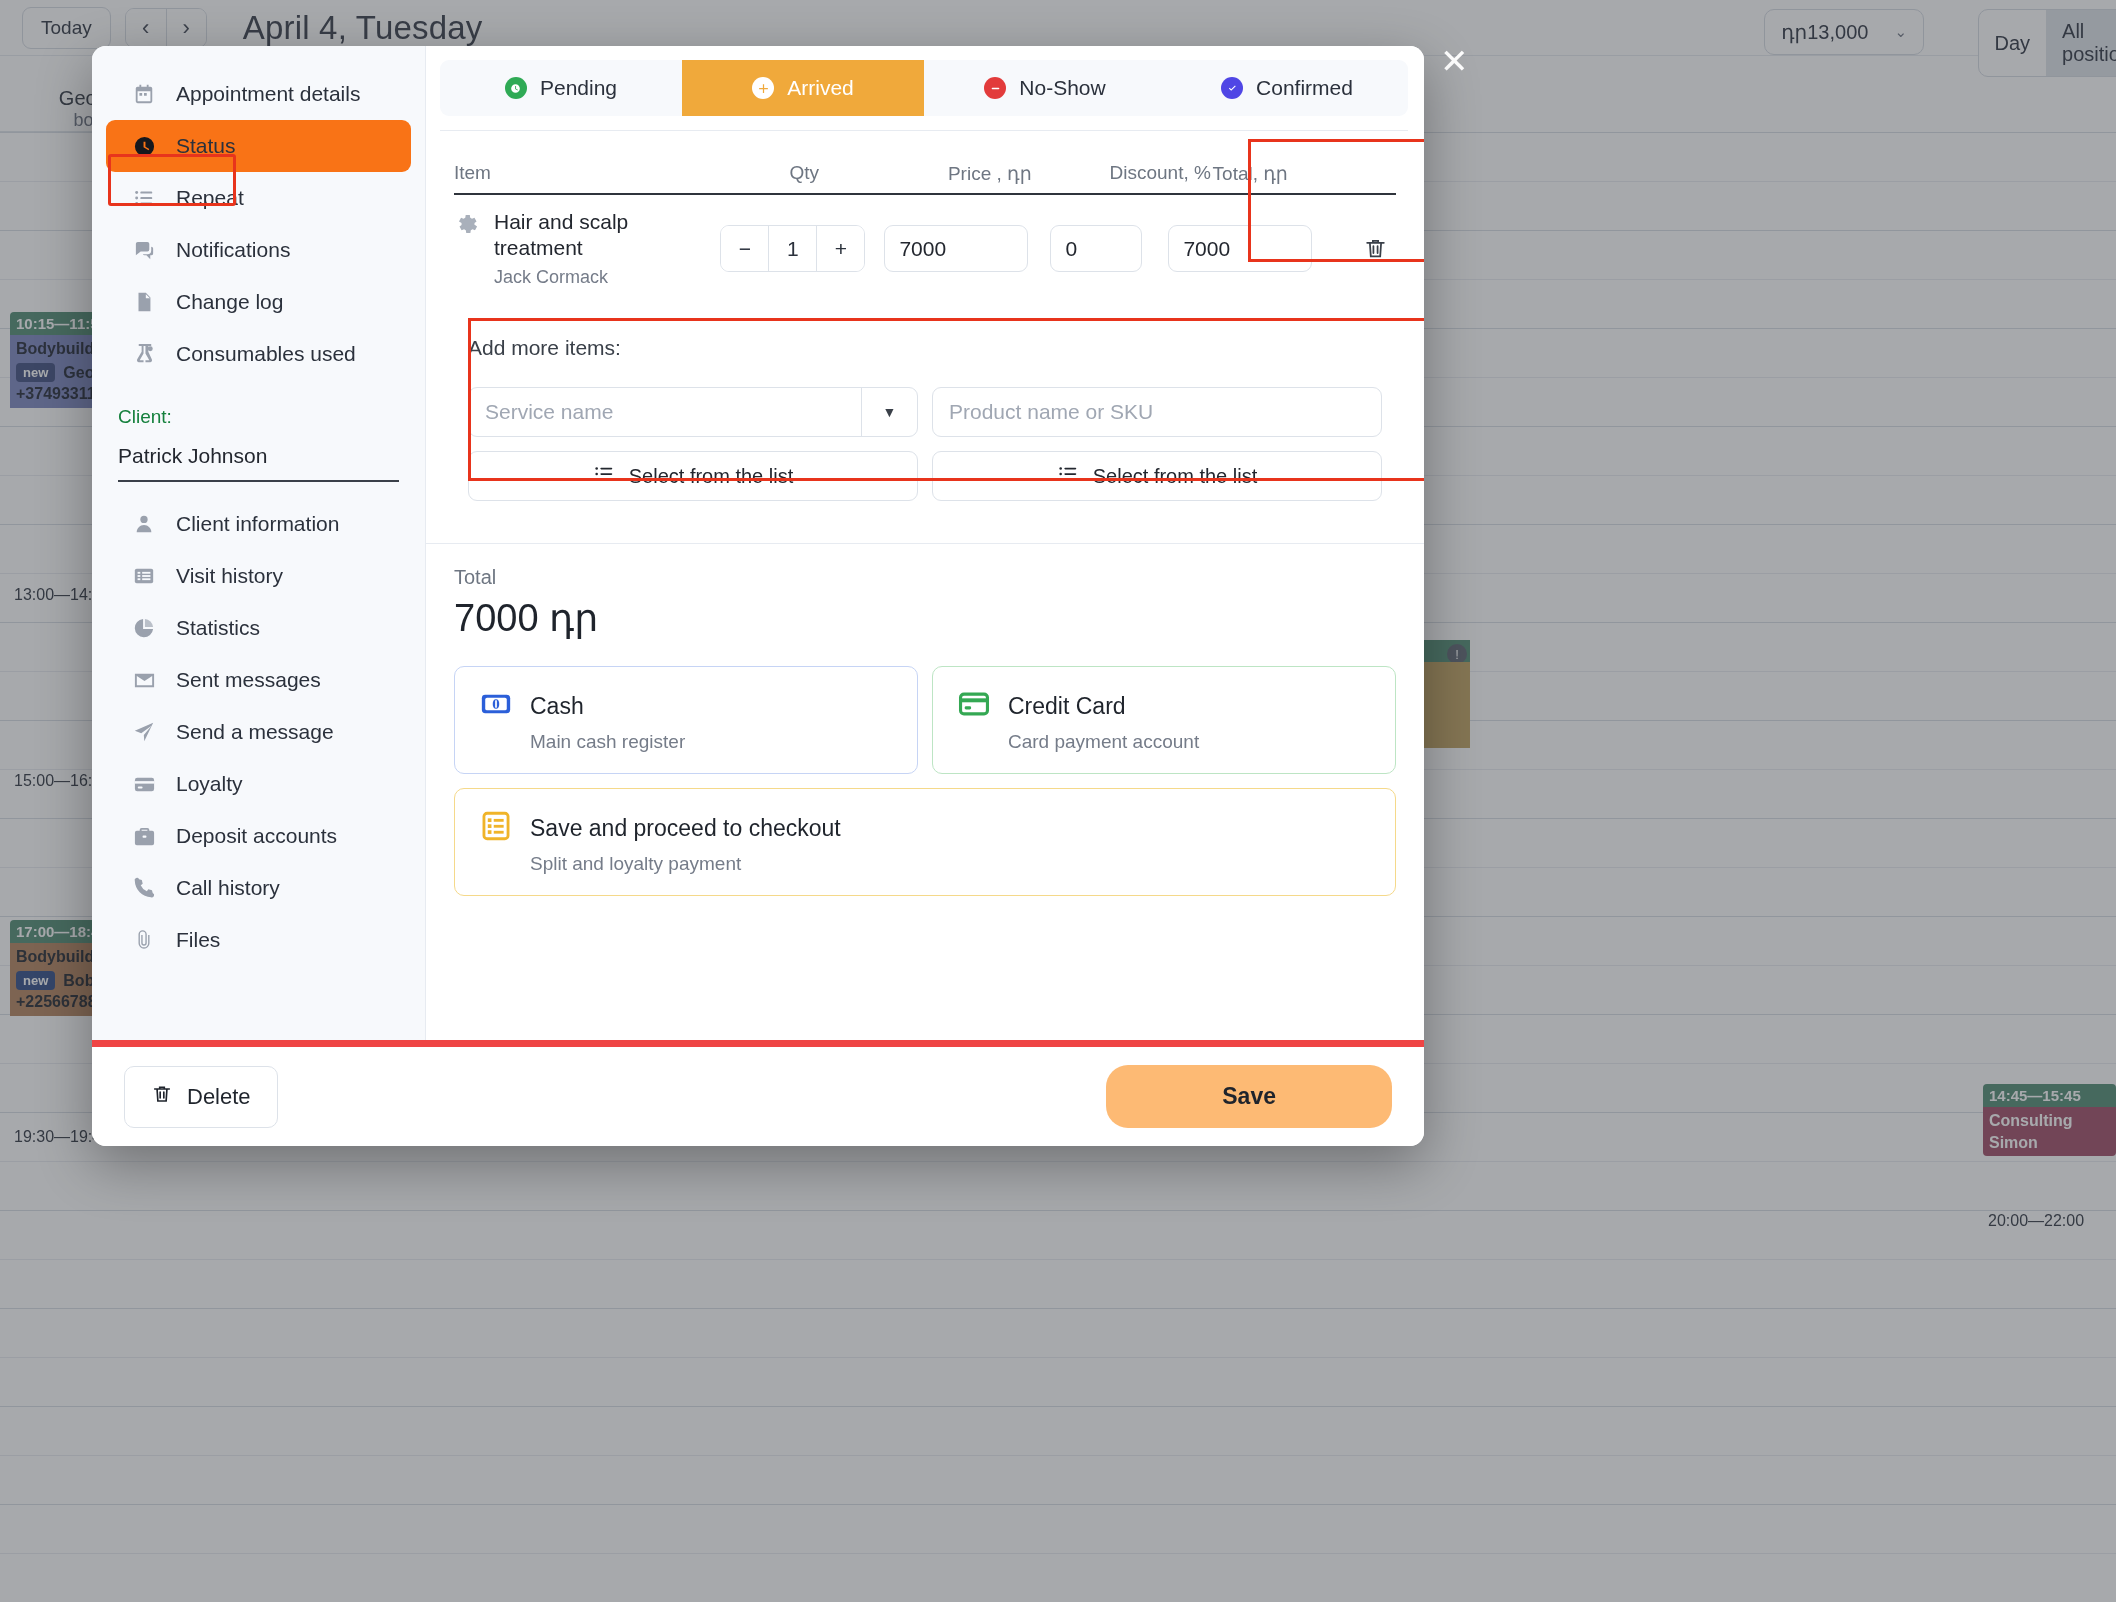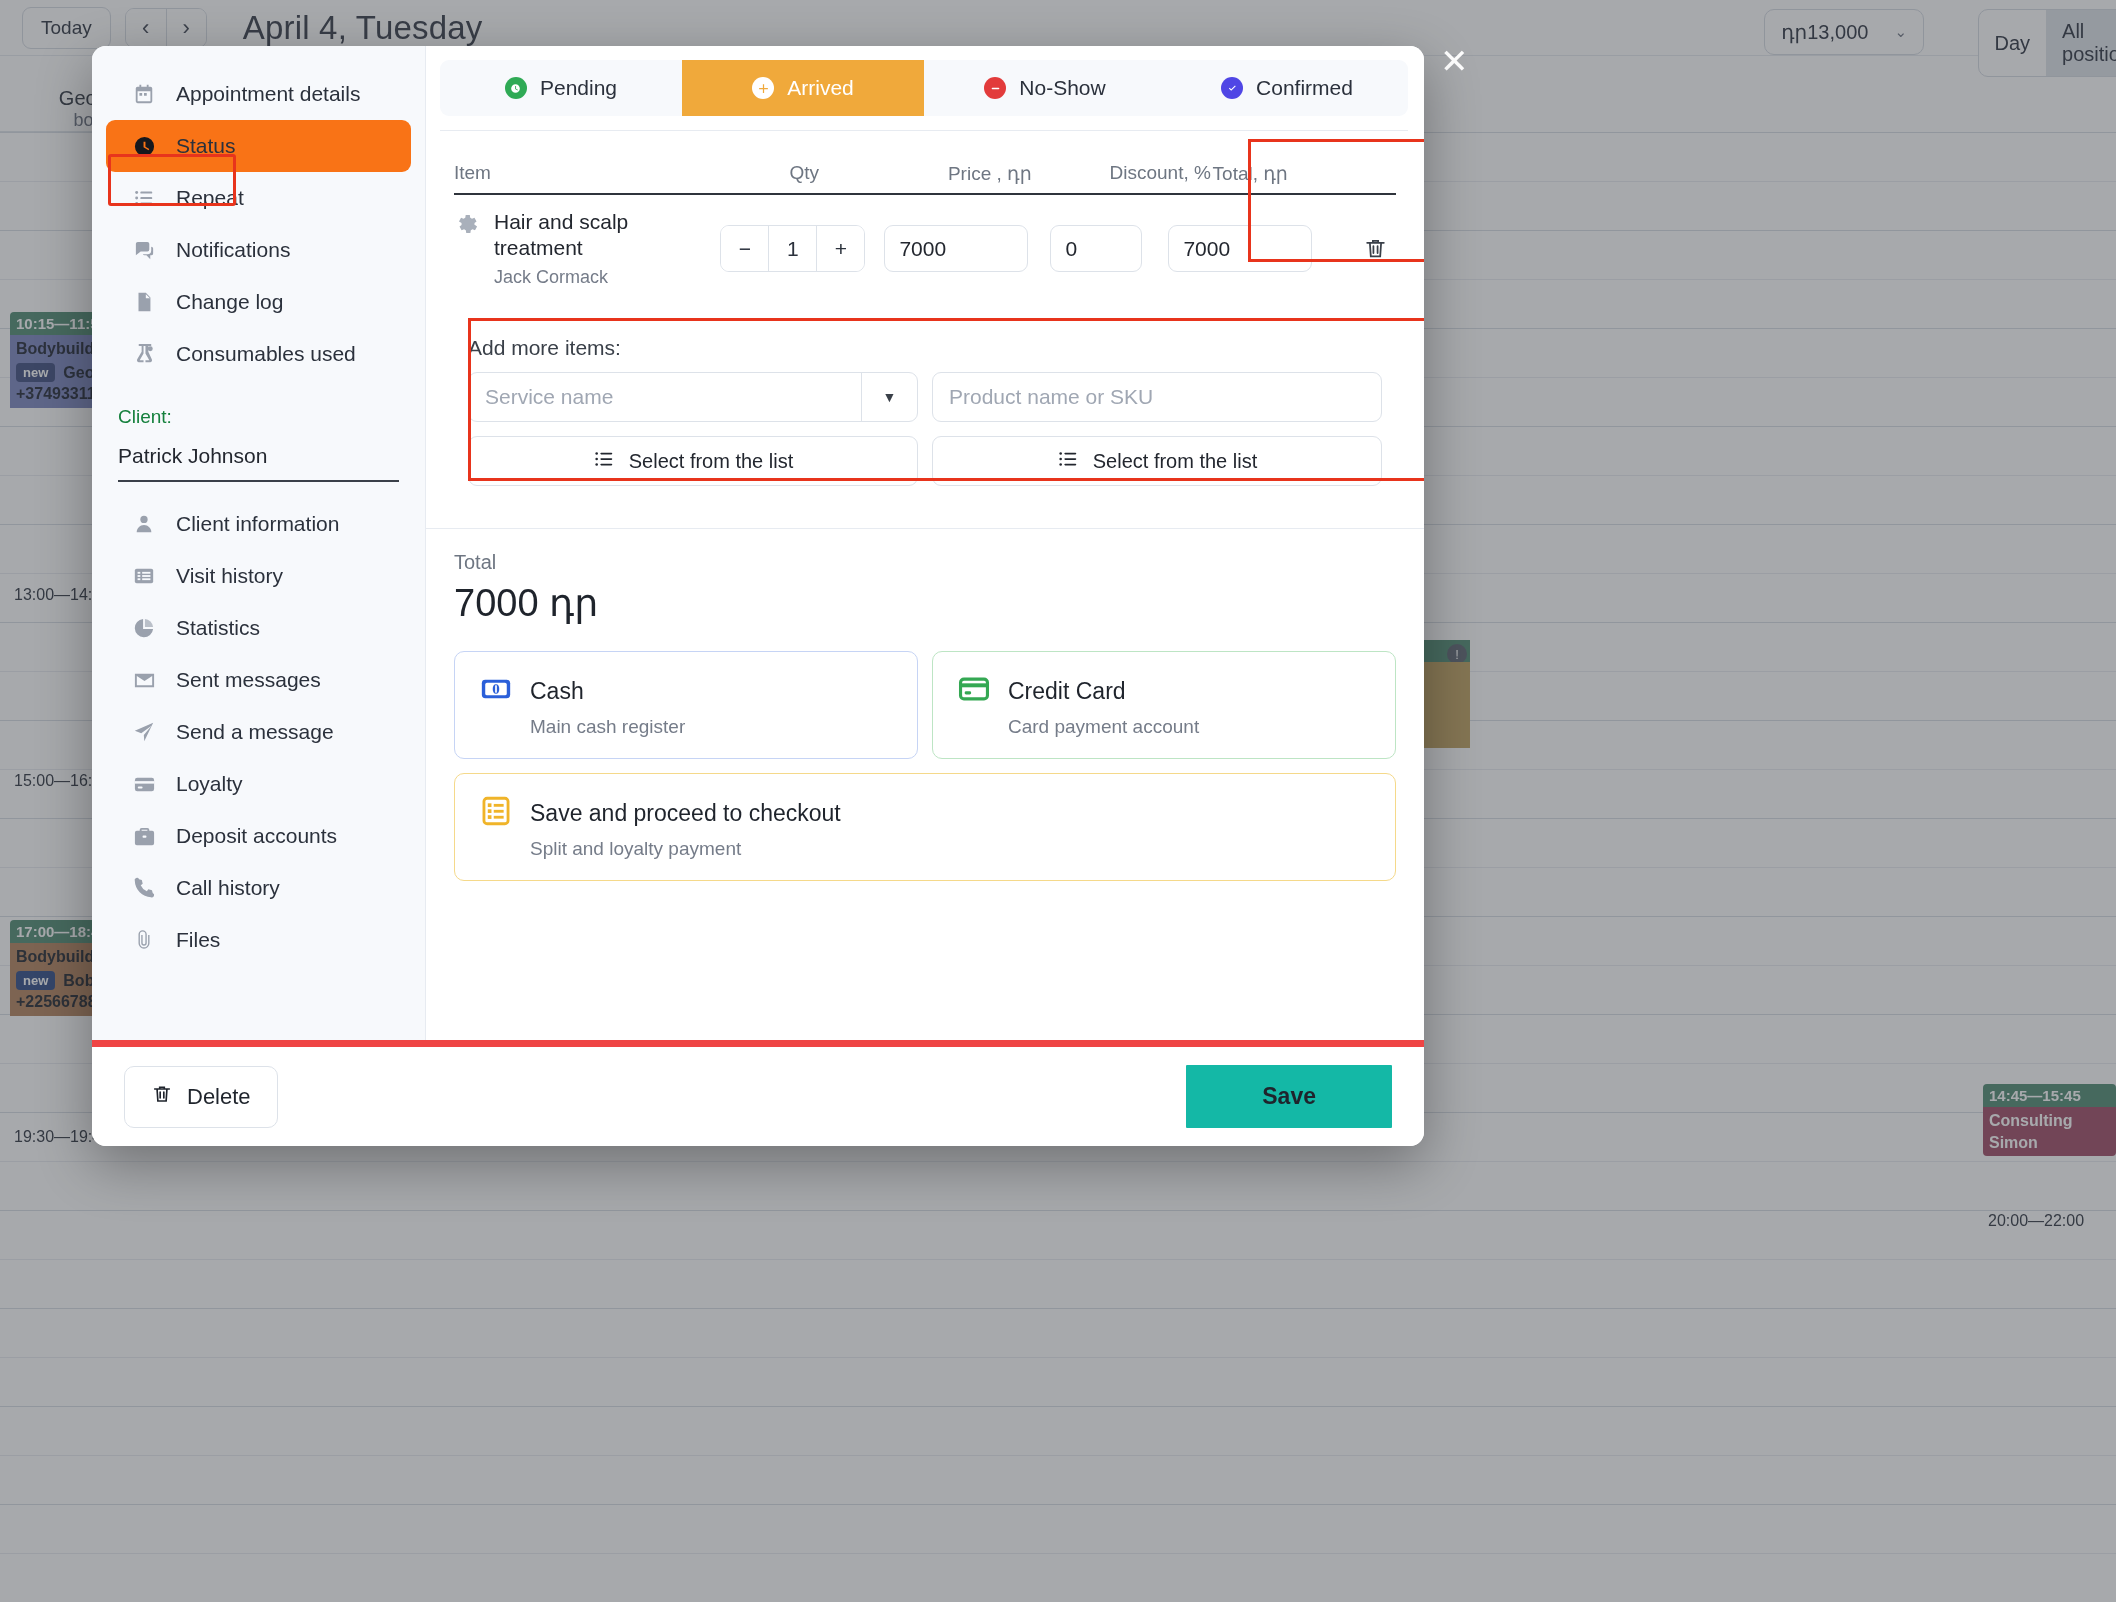"Add more items:" .add-lbl { margin-bottom: 12px -> 27px }
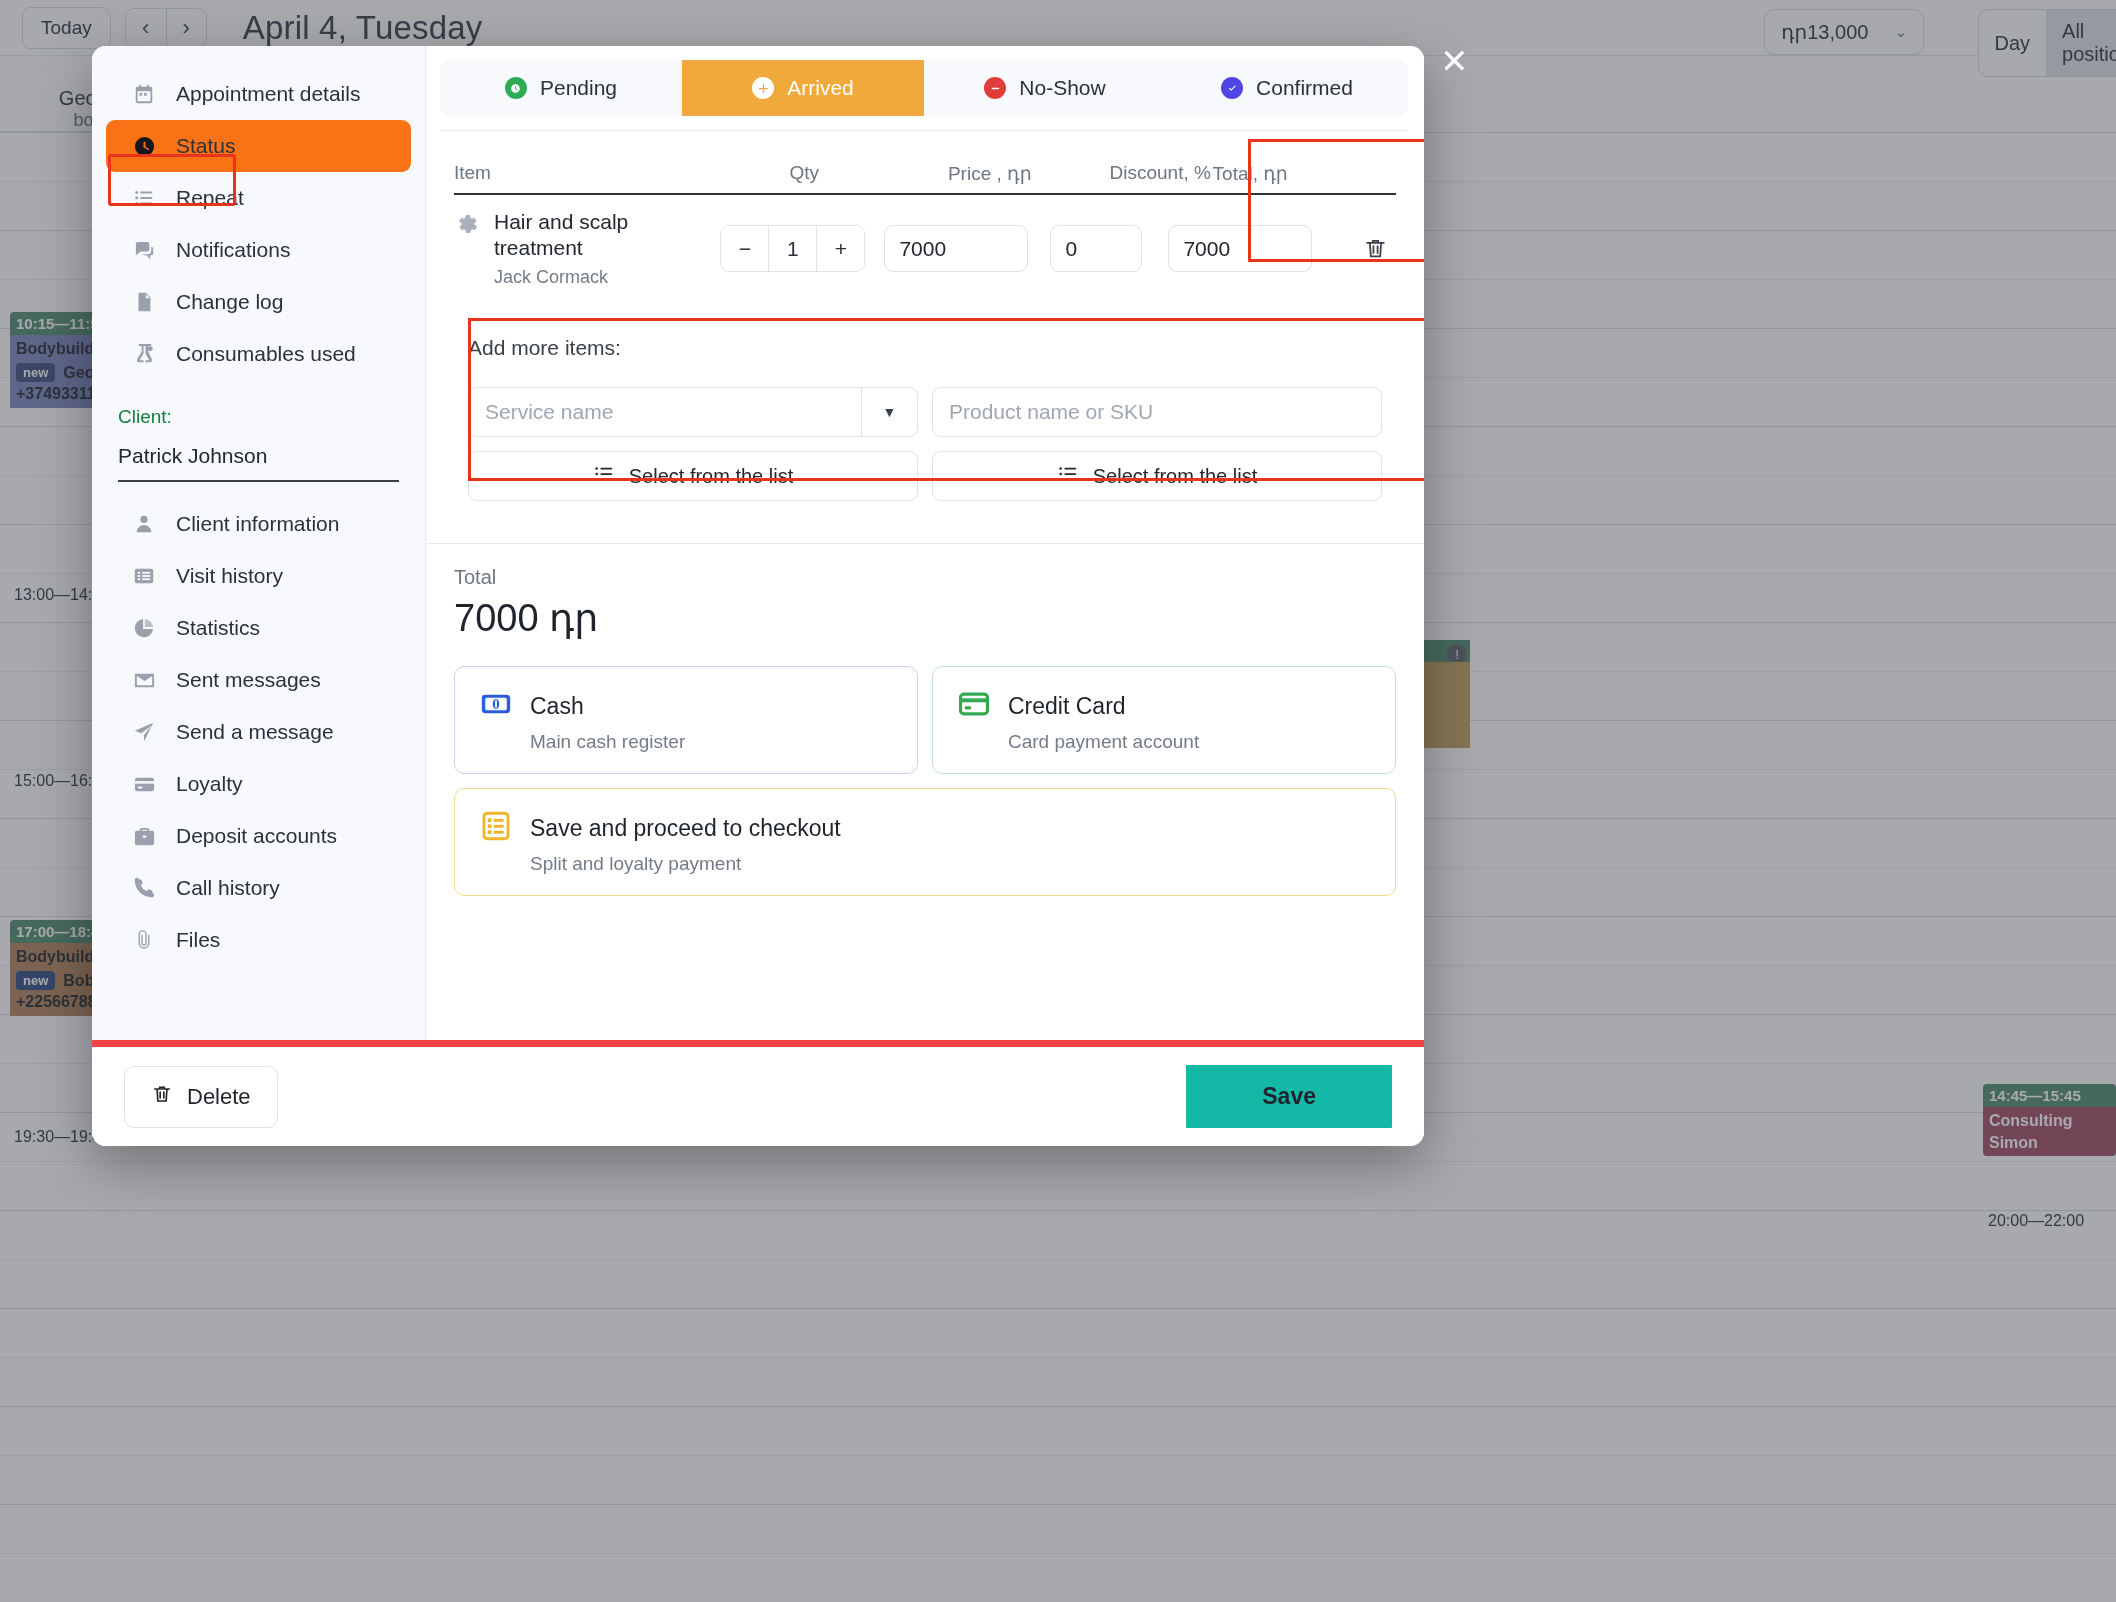"Save" .btn-save { background: #14b8a6 -> #fdba74; border-radius: 1px -> 22px; padding: 18px 76px -> 18px 116px }
